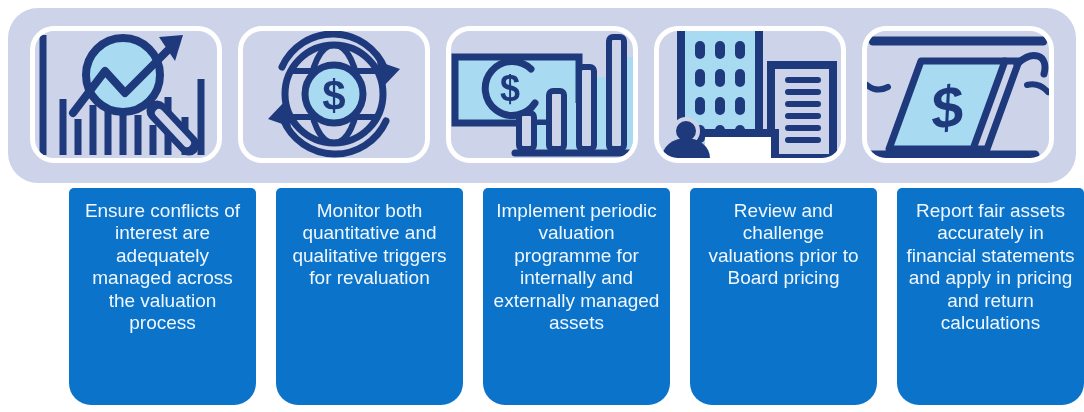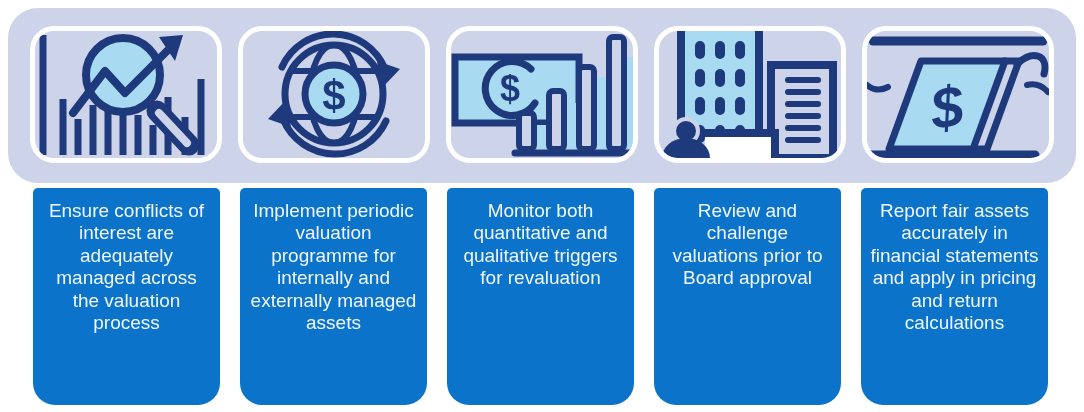"Ensure conflicts of interest are" .boxes { justify-content: flex-start -> flex-end; padding-left: 33px -> none; width: 1006px -> 1084px }
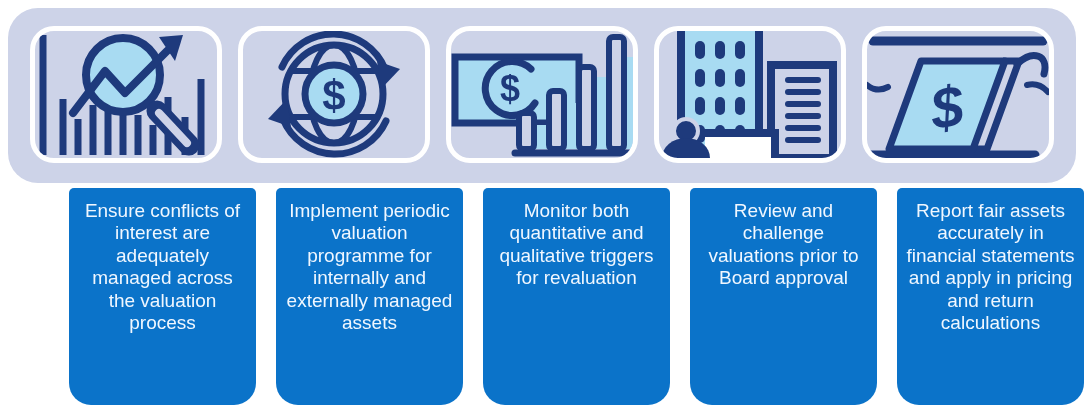"Implement periodic valuation programme" div.box { order: before "Monitor both quantitative and" -> after "Monitor both quantitative and" }
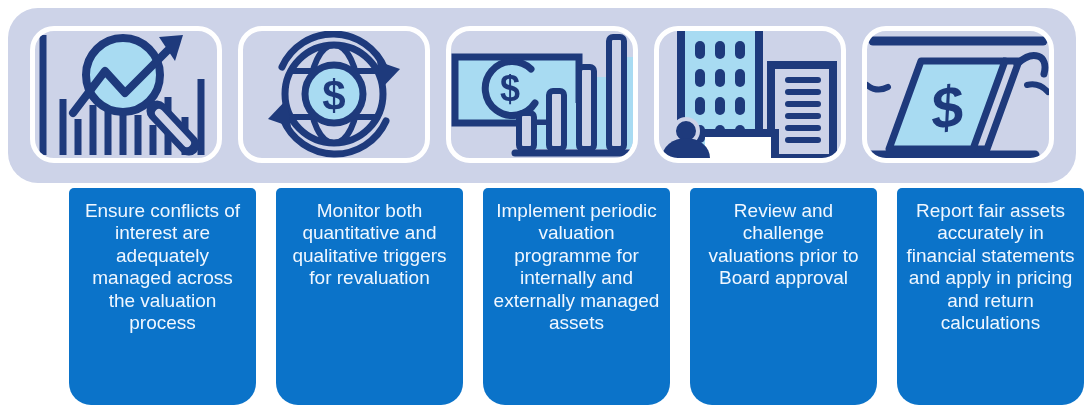"Review and challenge valuations prior" span { text: approval -> pricing }
